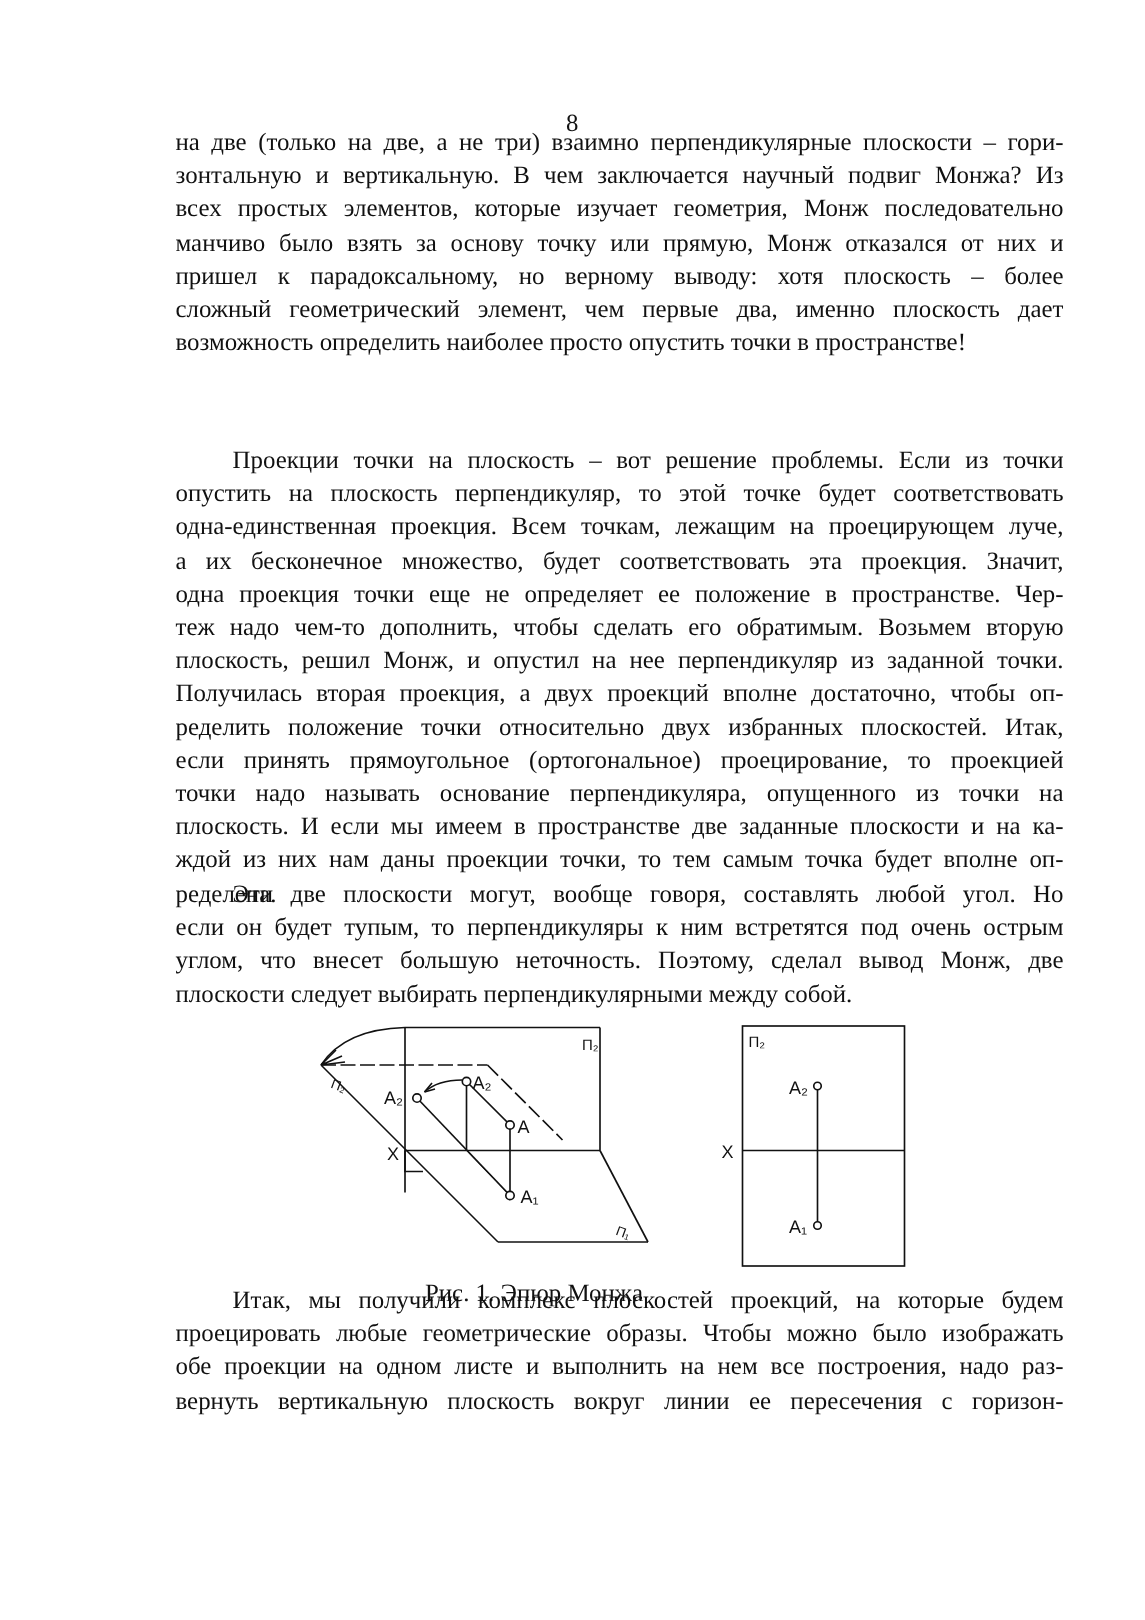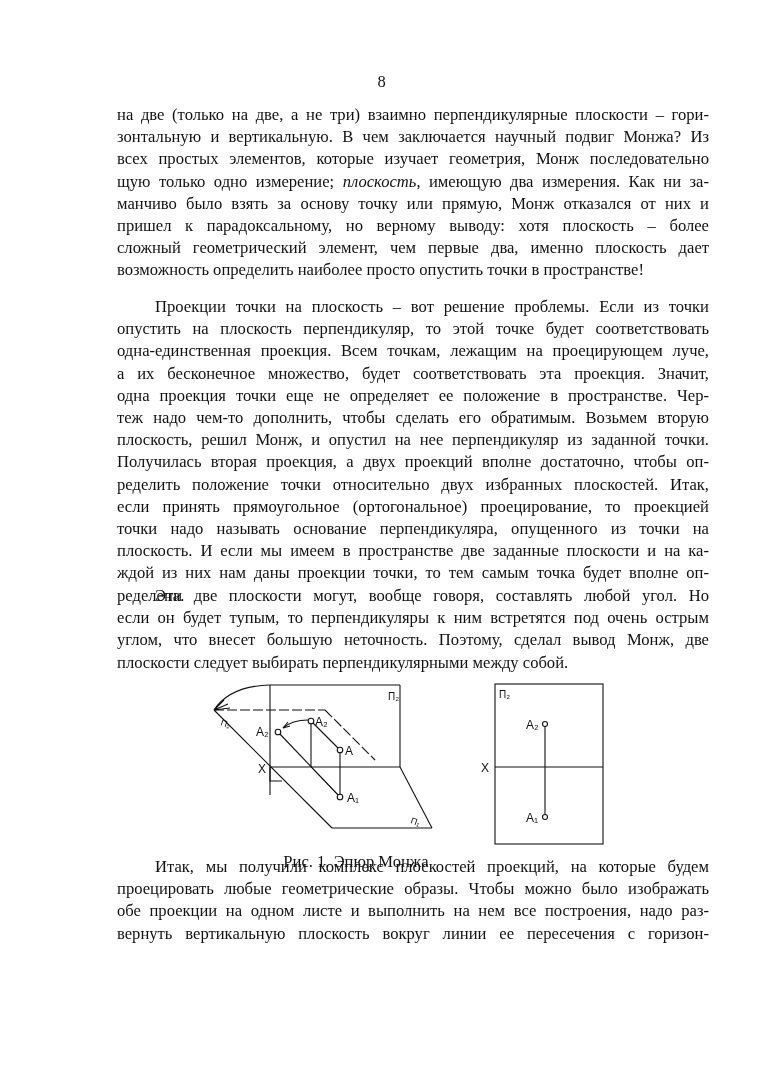"на две (только на две," div.text-block { top: 104px -> 84px }
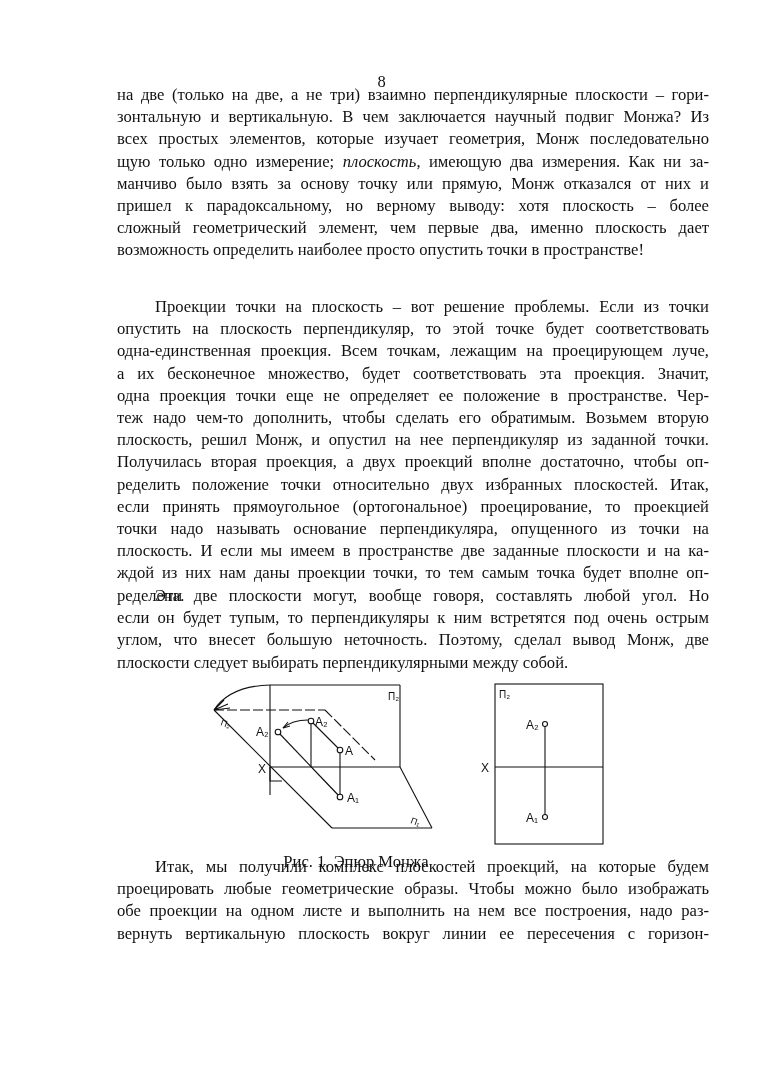"щую только одно измерение; плоскость," span.line { html: <span><span>щую только одно измерение; </span><i>плоскость</i><span>, имеющую два измерения. Как ни за-</span></span> -> none }
